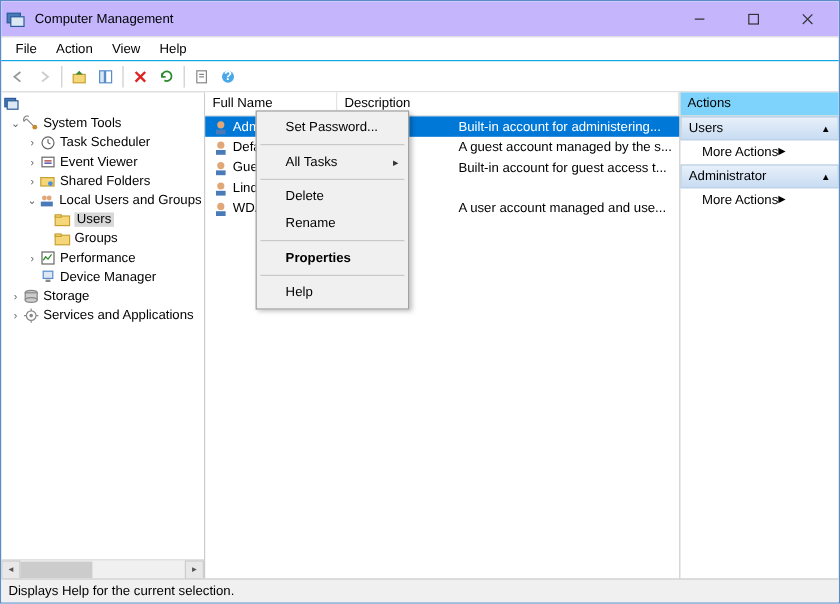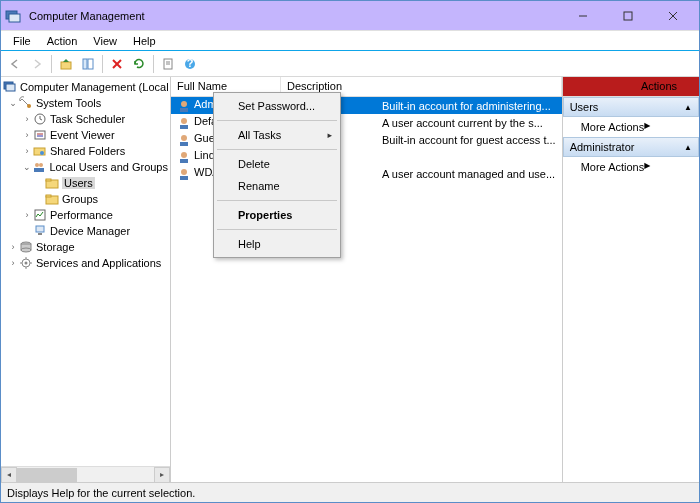"Computer Management (Local" span.label { html: <span>Computer Management (Local</span> -> none }
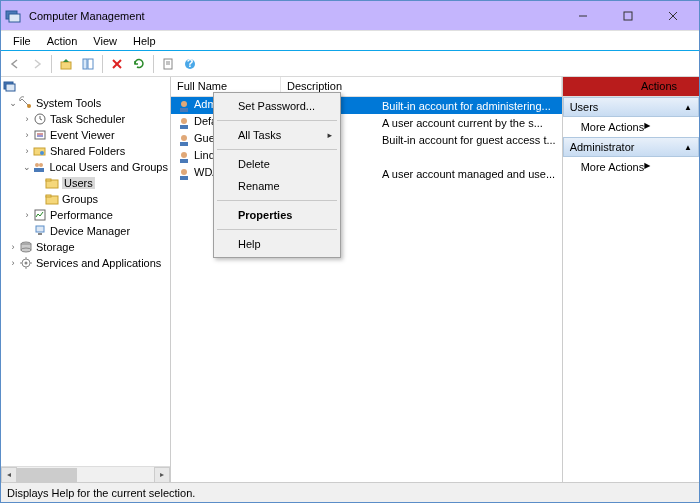"Actions" .actionshead { background: #b91c1c -> #7dd3fc; padding: 3px 22px -> 3px 6px; text-align: right -> none }
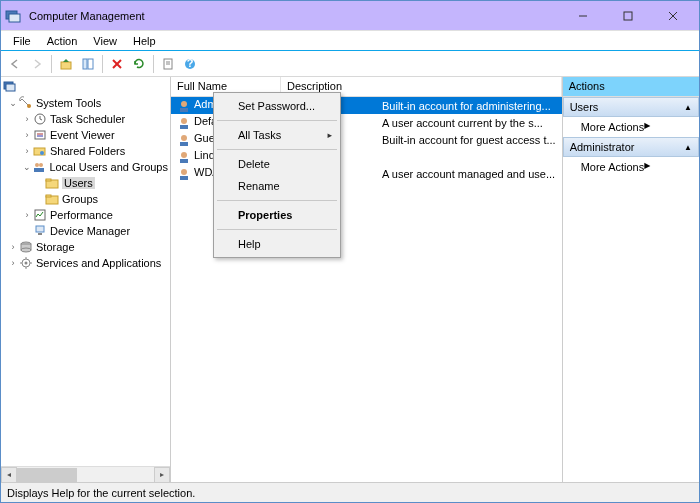"A user account current by" div.c { text: user account current -> guest account managed }
